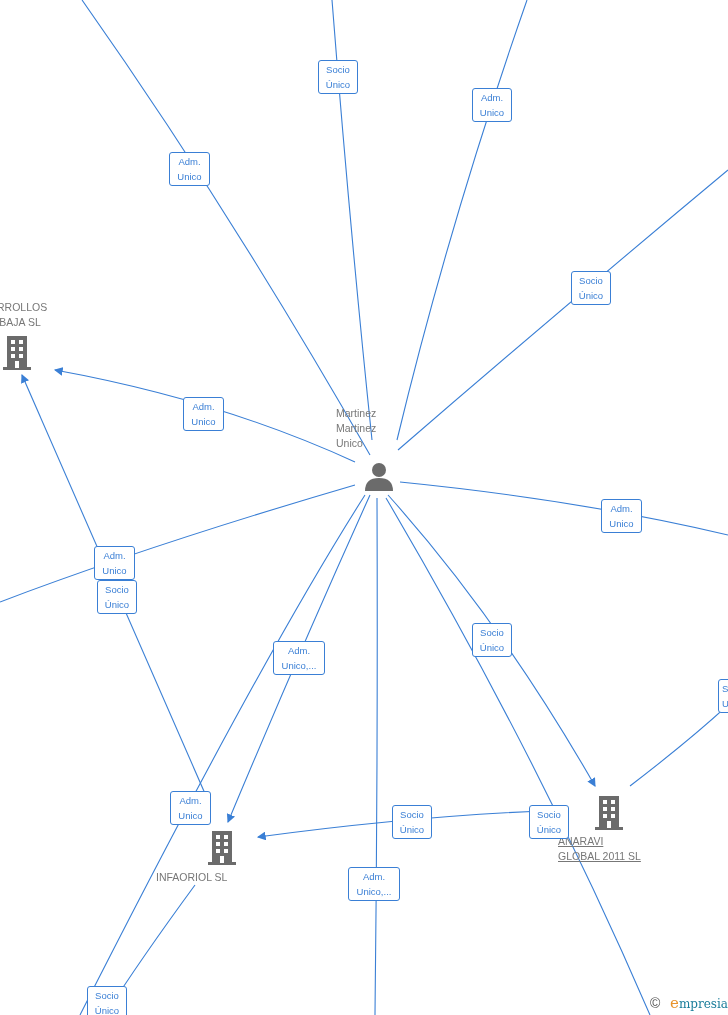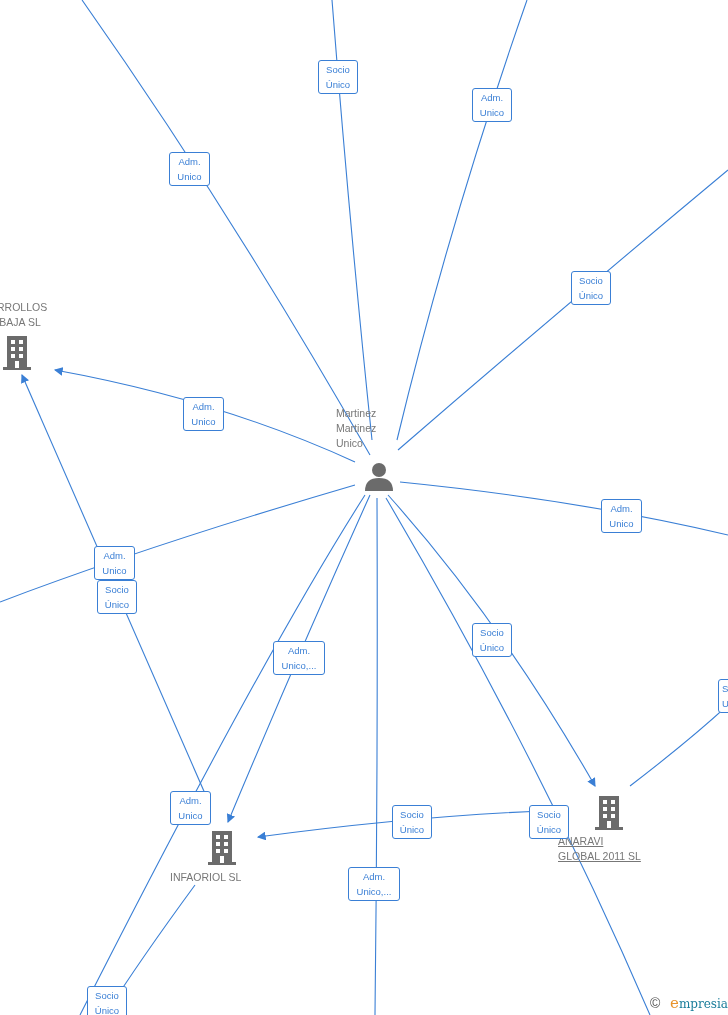"INFAORIOL SL" div.node-name { left: 170px -> 156px }
